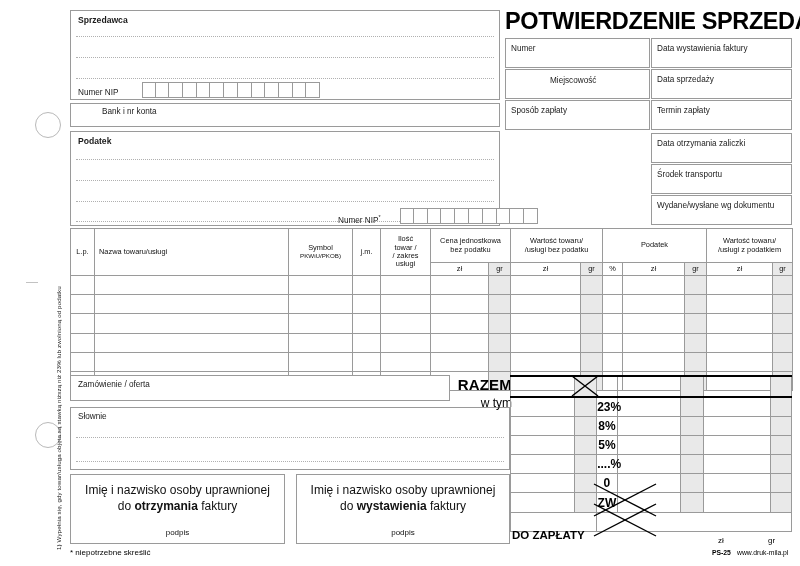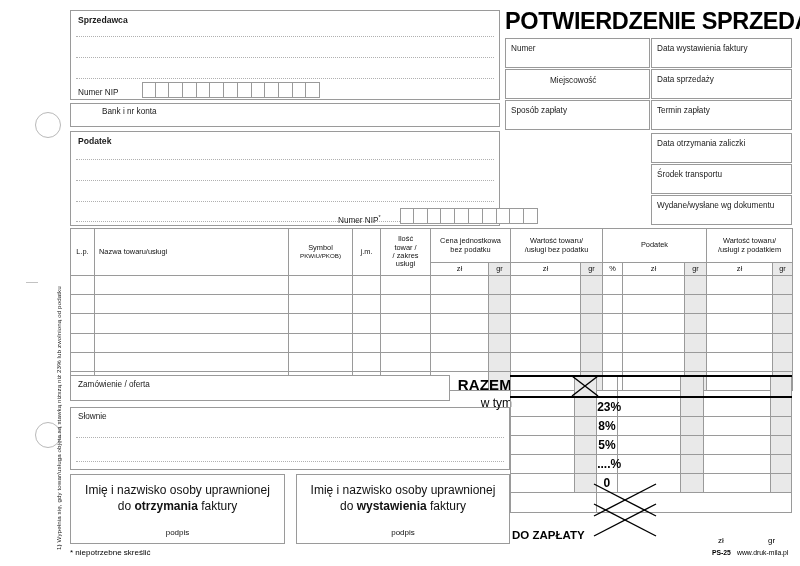"ZW" tr { html: none -> <tr> <td></td> <td></td> <td>ZW</td> <td></td> <td></td> <td></td> <td></td> </tr> }
